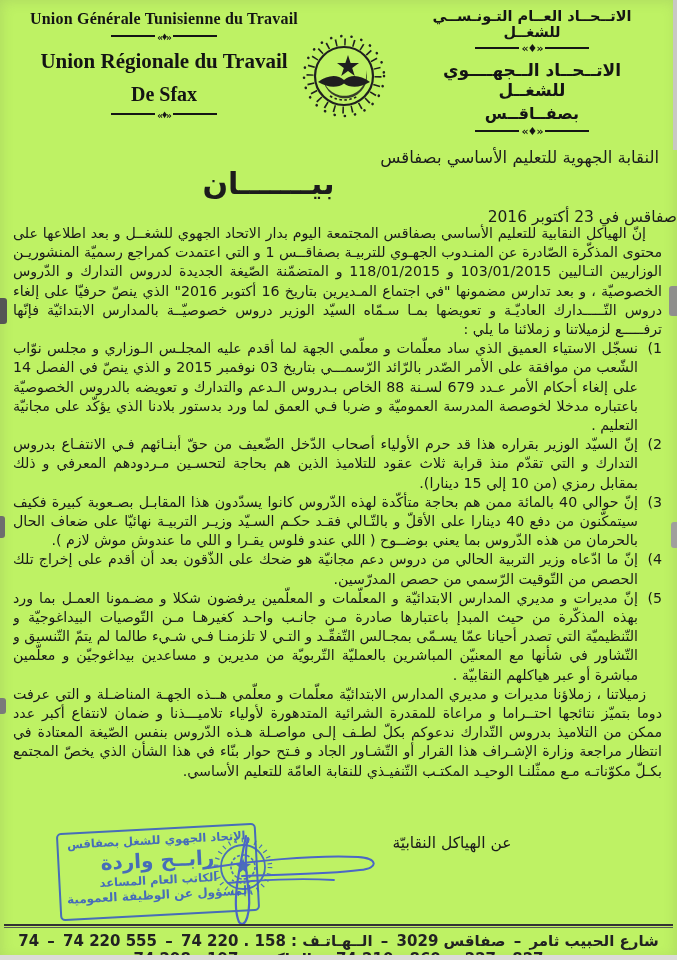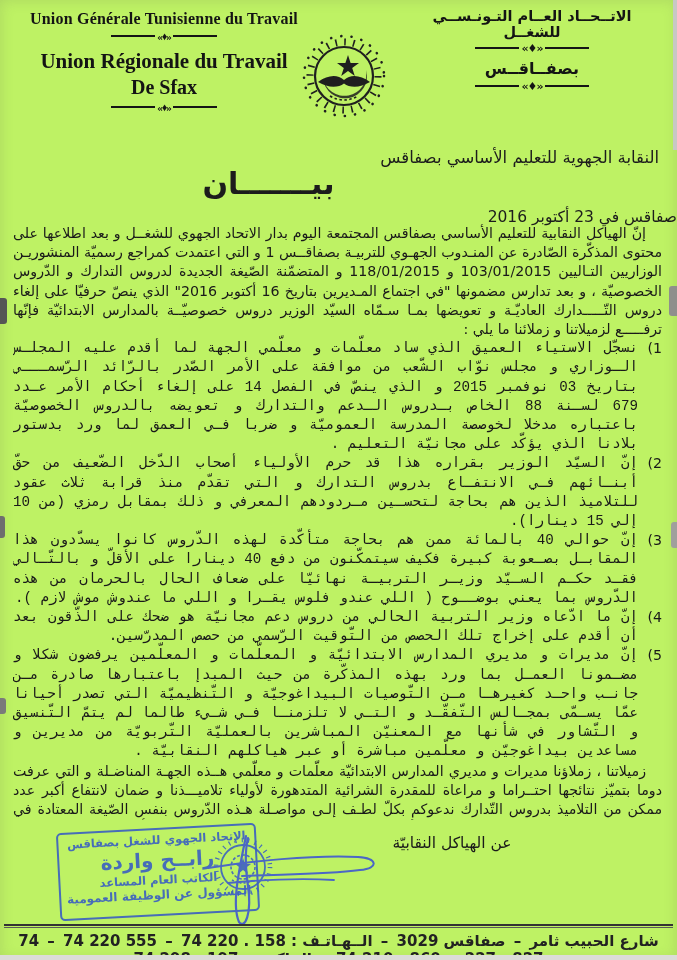"الاتــحــاد الــجهــــوي للشغــل" div.ar2 { html: none -> <div>الاتــحــاد الــجهــــوي للشغــل</div> }
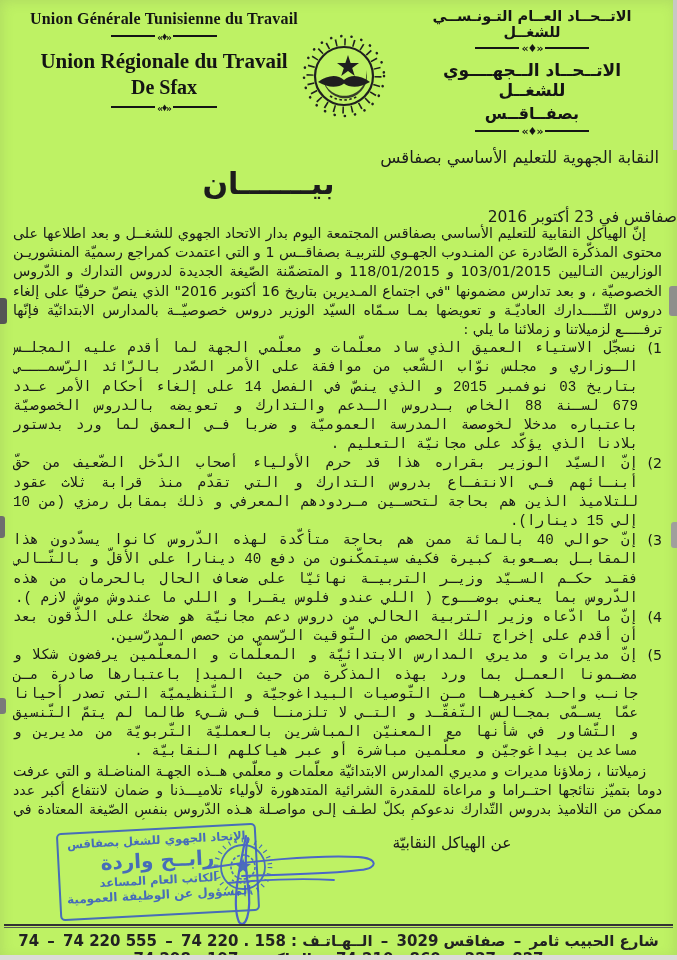"De Sfax" .hdr-left .fr3 { margin-top: 2px -> 9px }
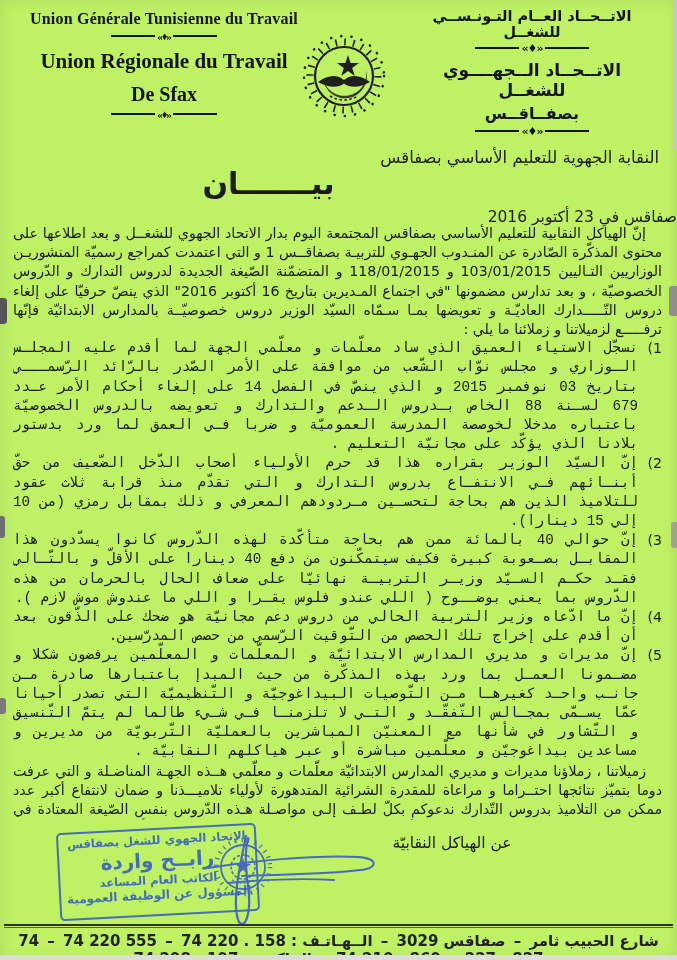"نسجّل الاستياء العميق الذي ساد" .item .txt { font-family: Liberation Mono, monospace -> none }
